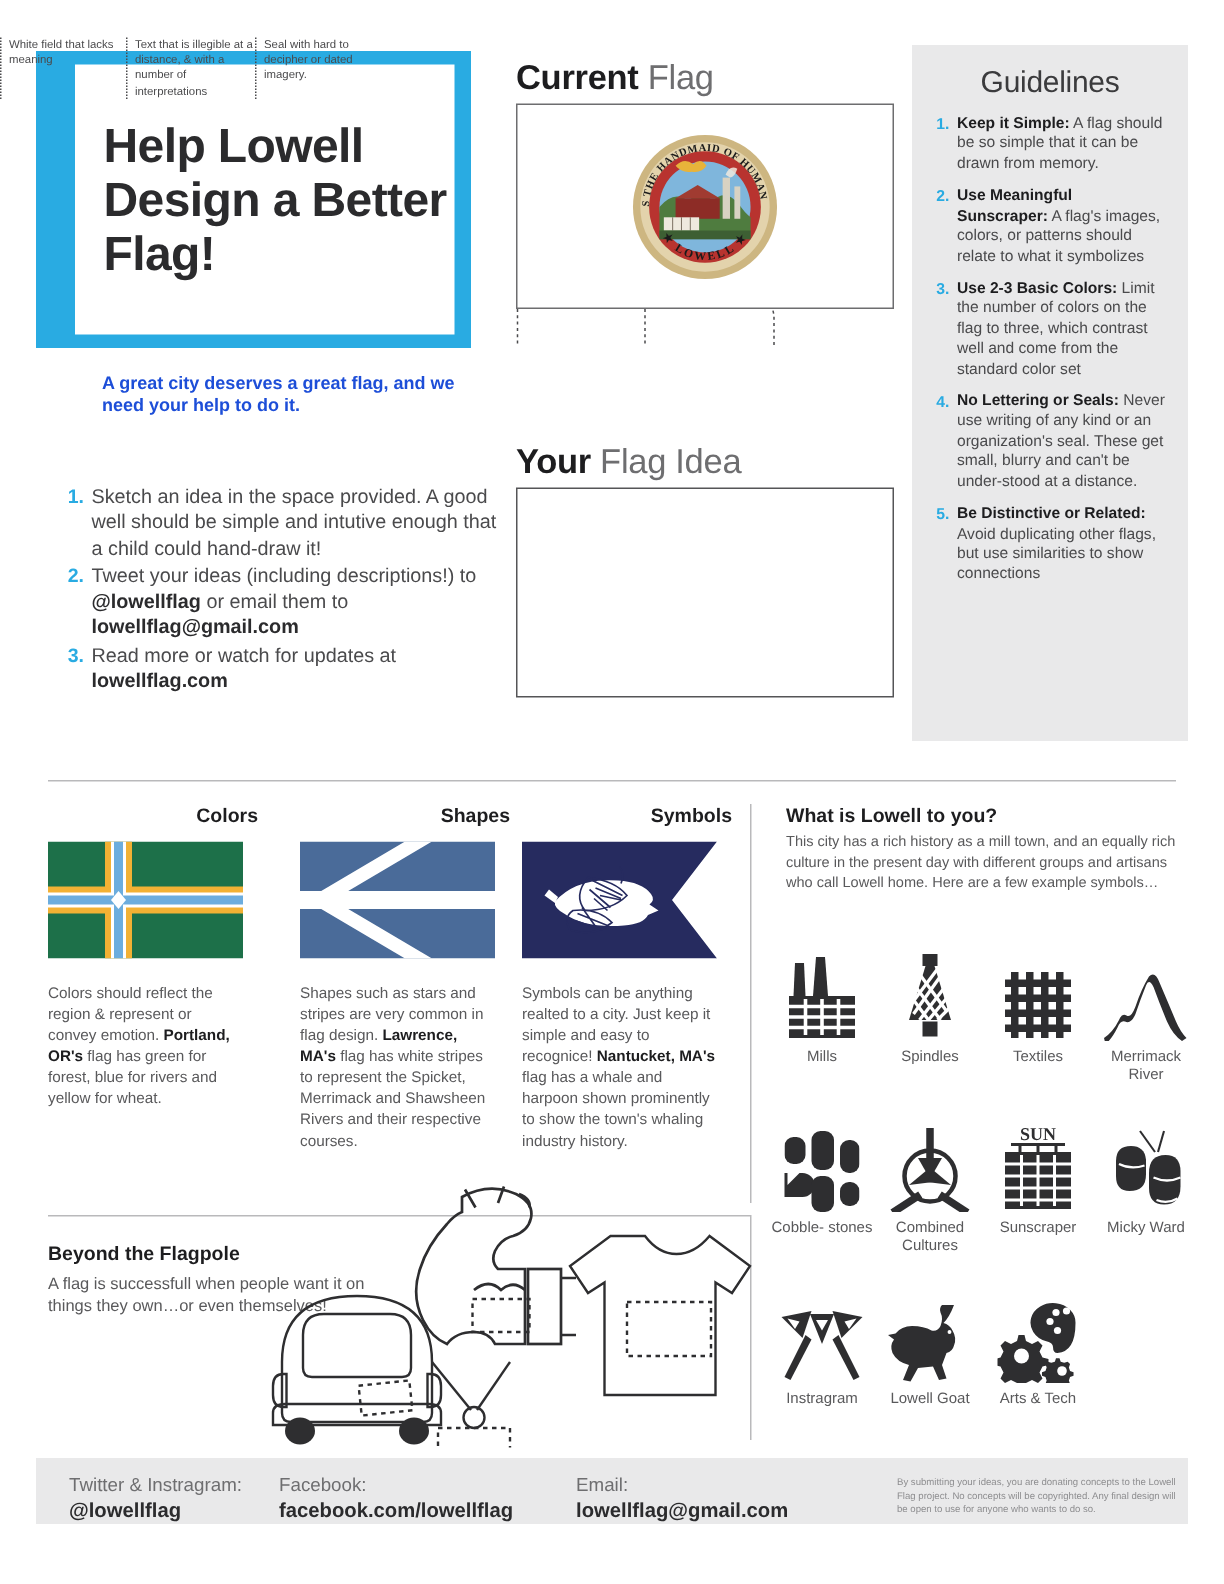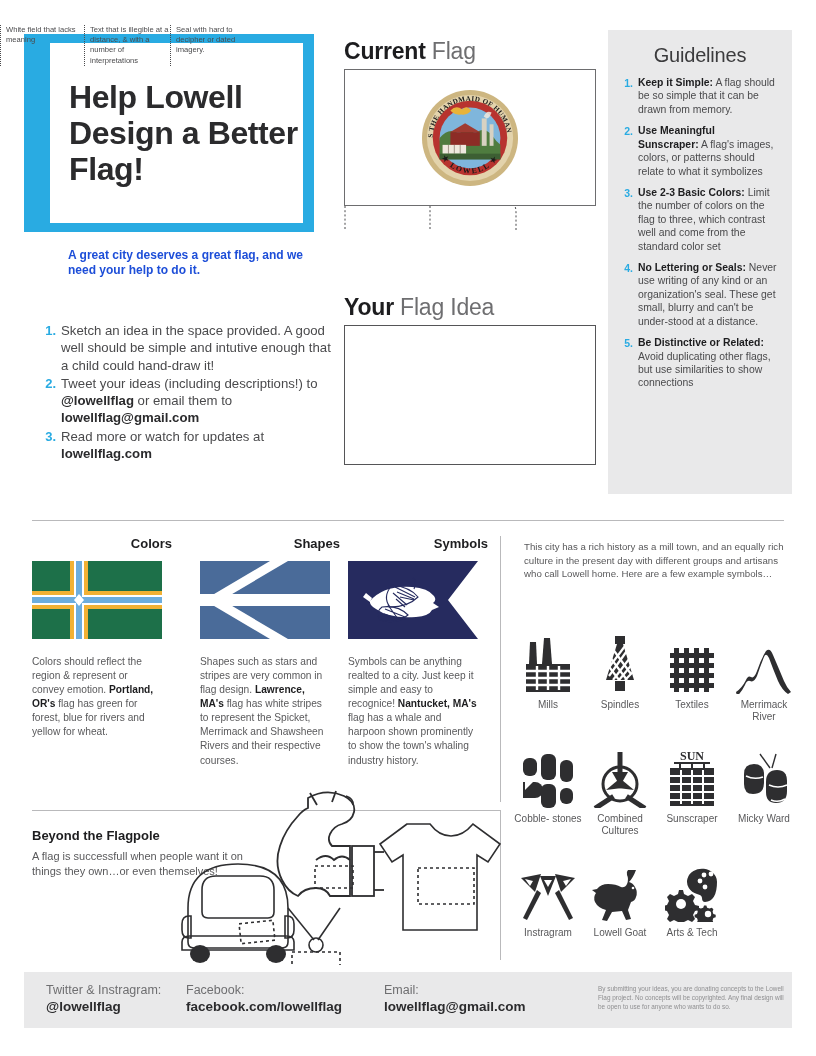"What is Lowell to you?" div.lowell-head { html: none -> <div>What is Lowell to you?</div> }
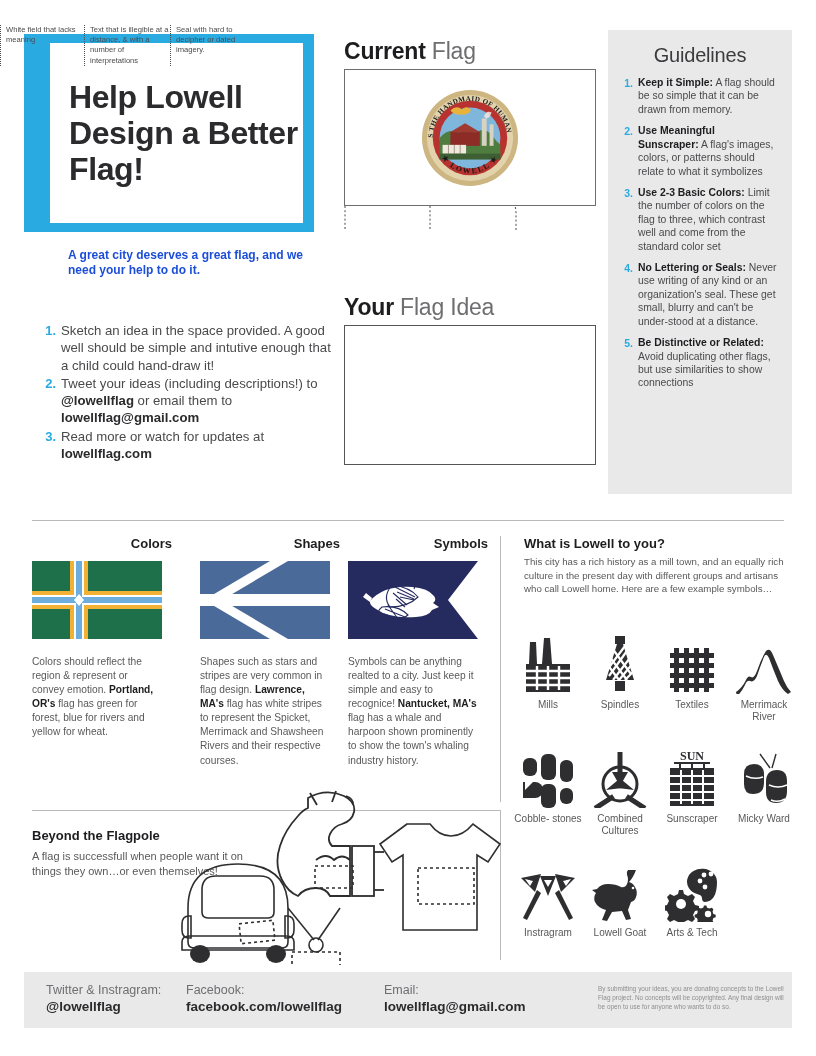"Twitter & Instragram:" .footer { height: 56px -> 44px }
